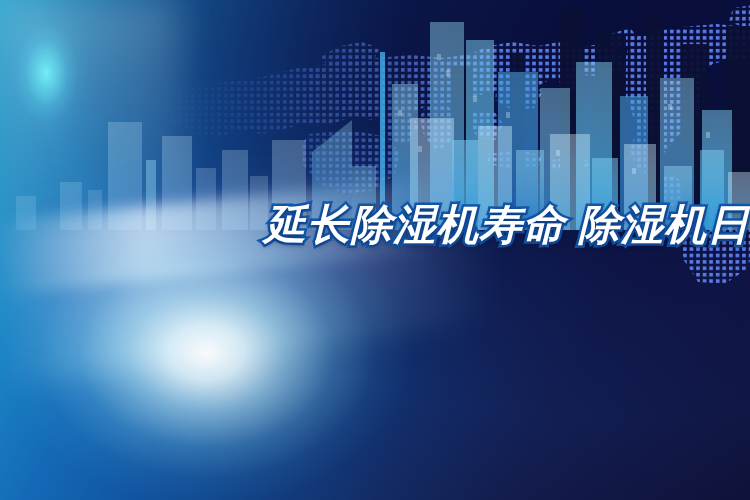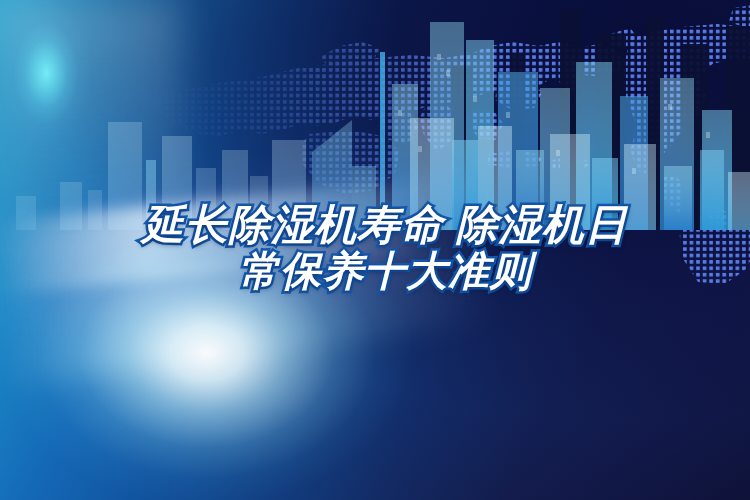"延长除湿机寿命 除湿机日" #title-wrap { text-align: center -> right }
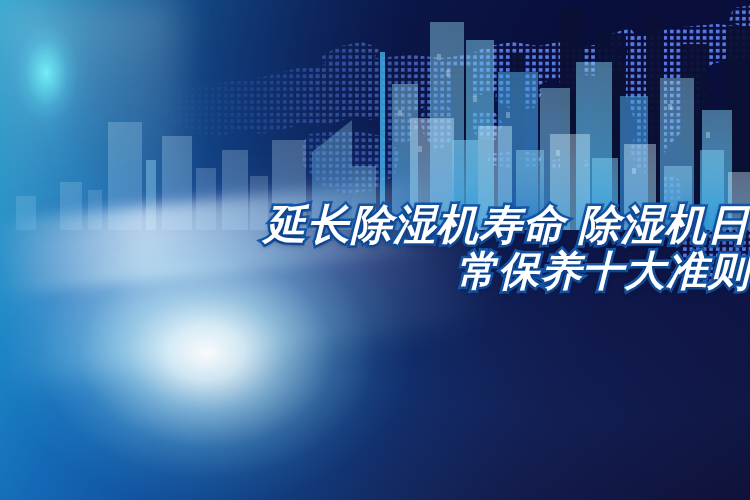"常保养十大准则" span.tline { html: <span>常保养十大准则</span> -> none }
